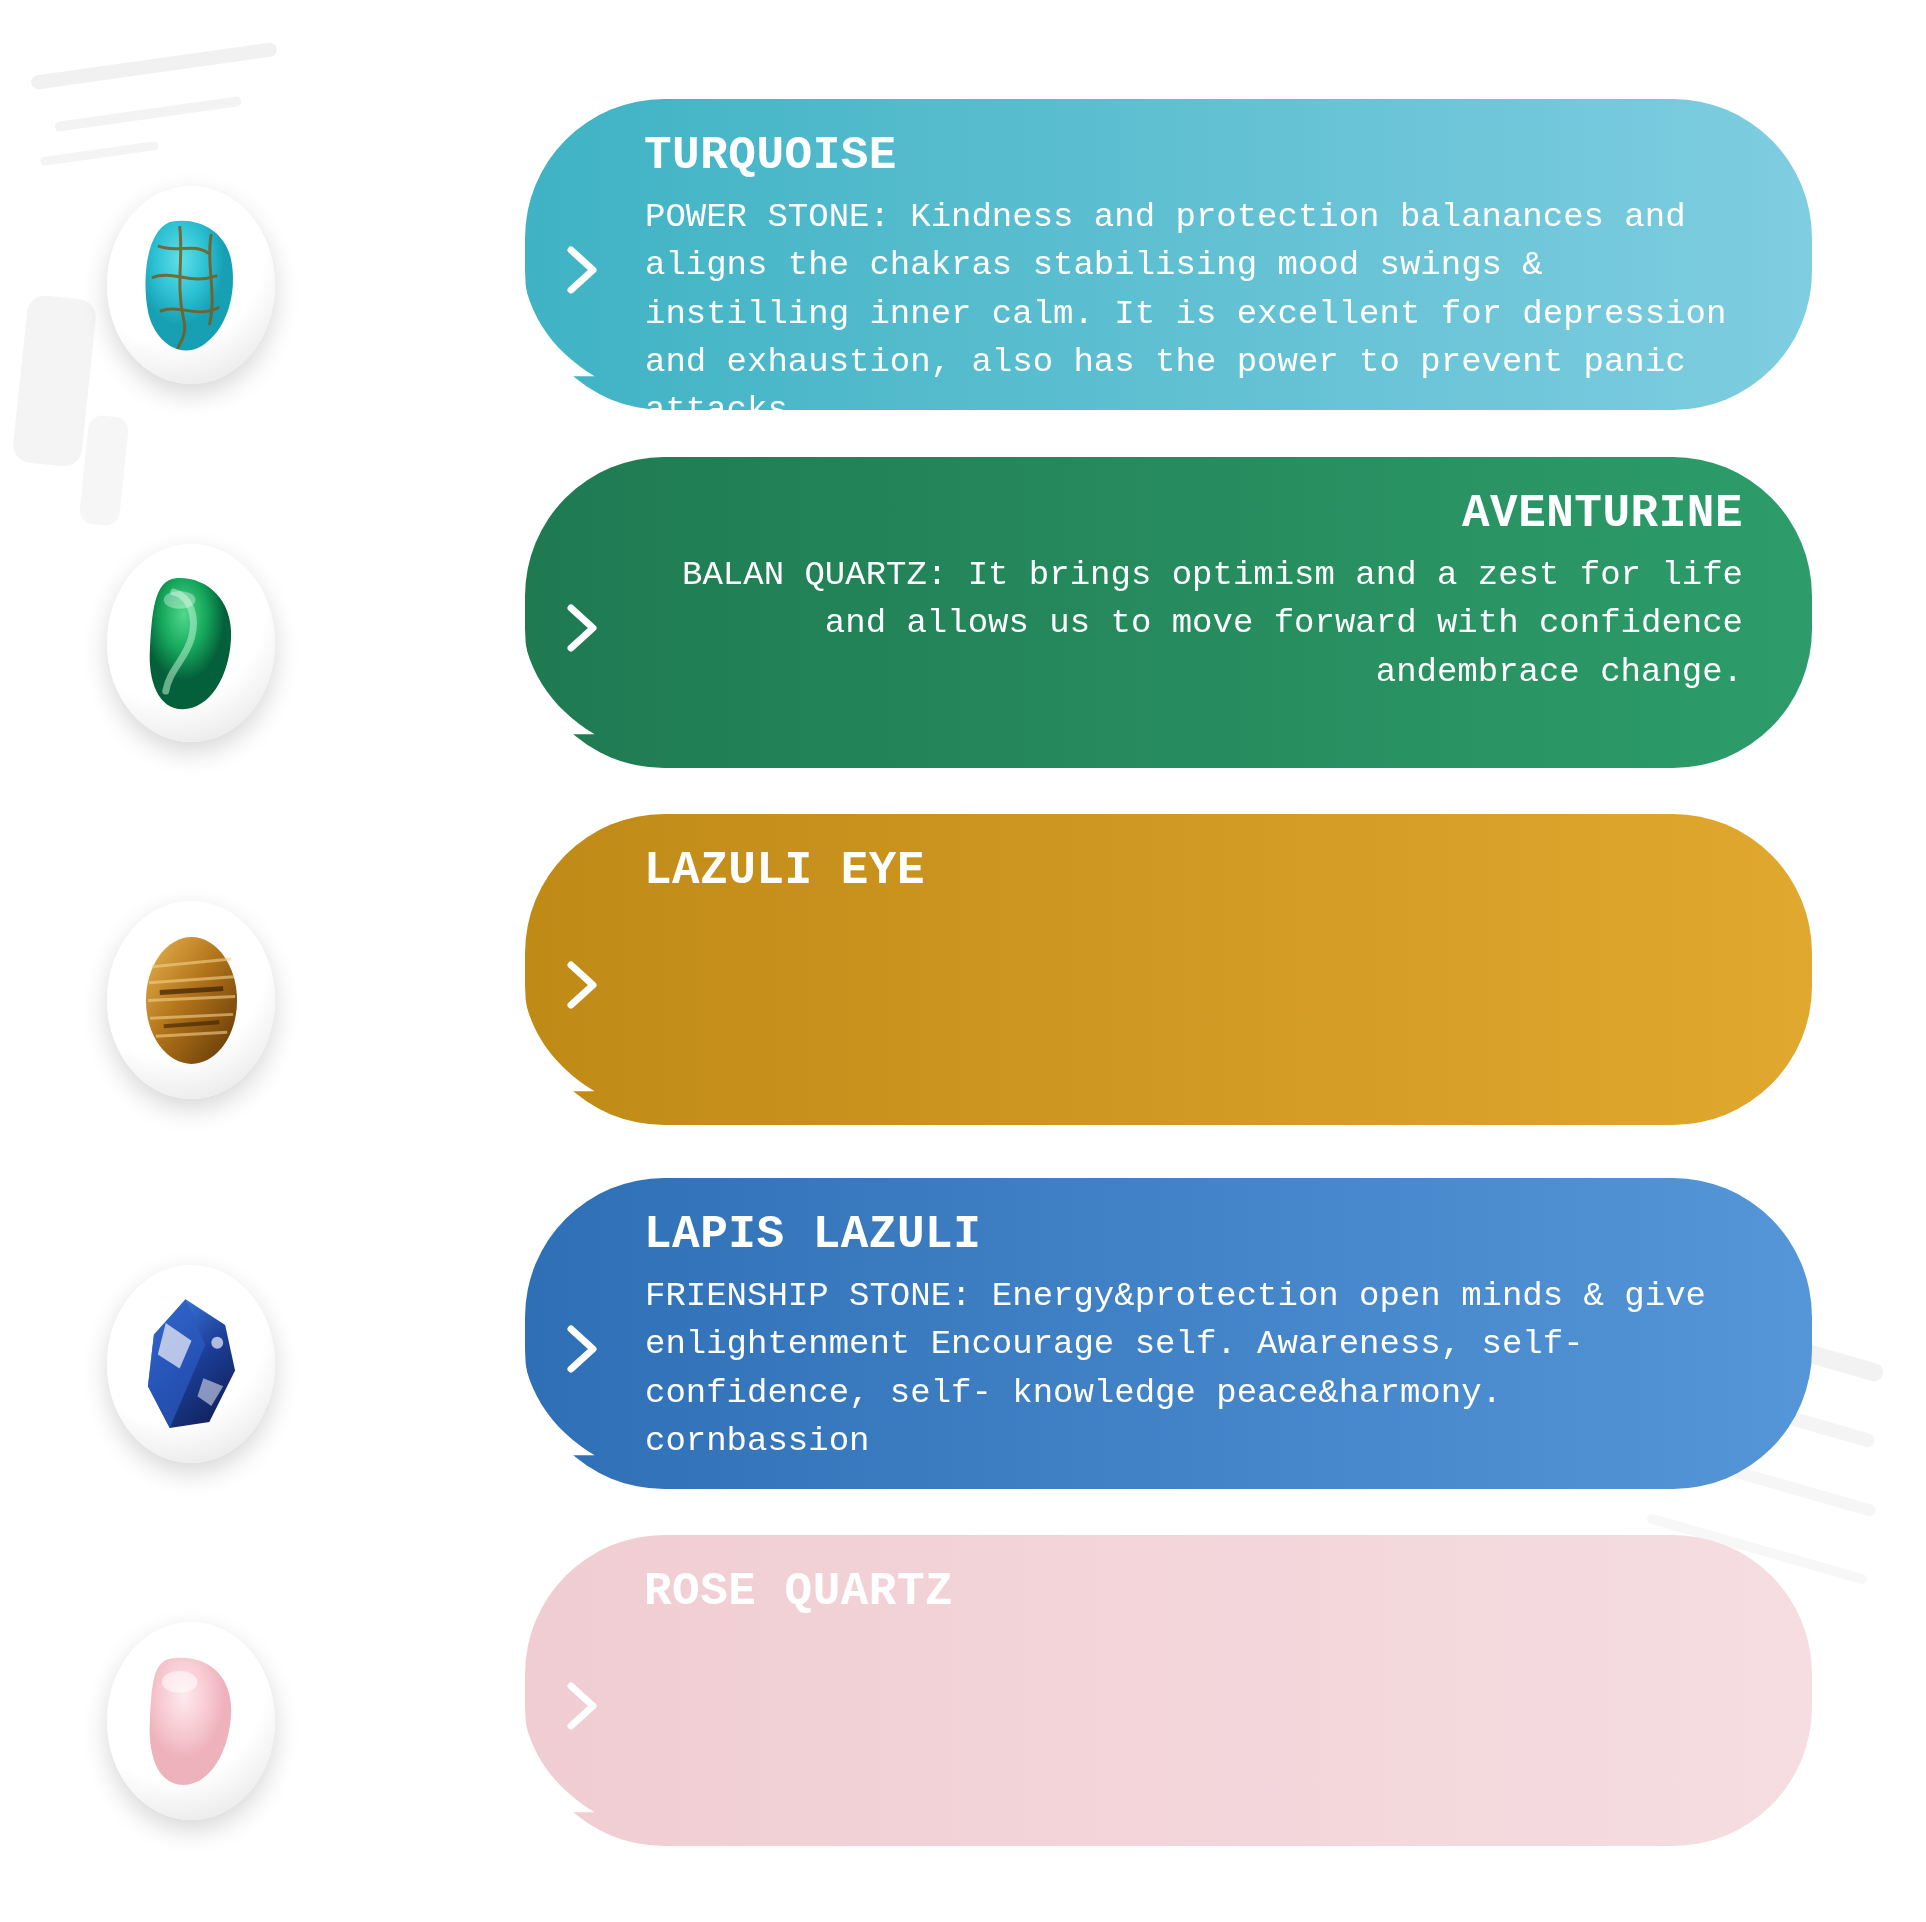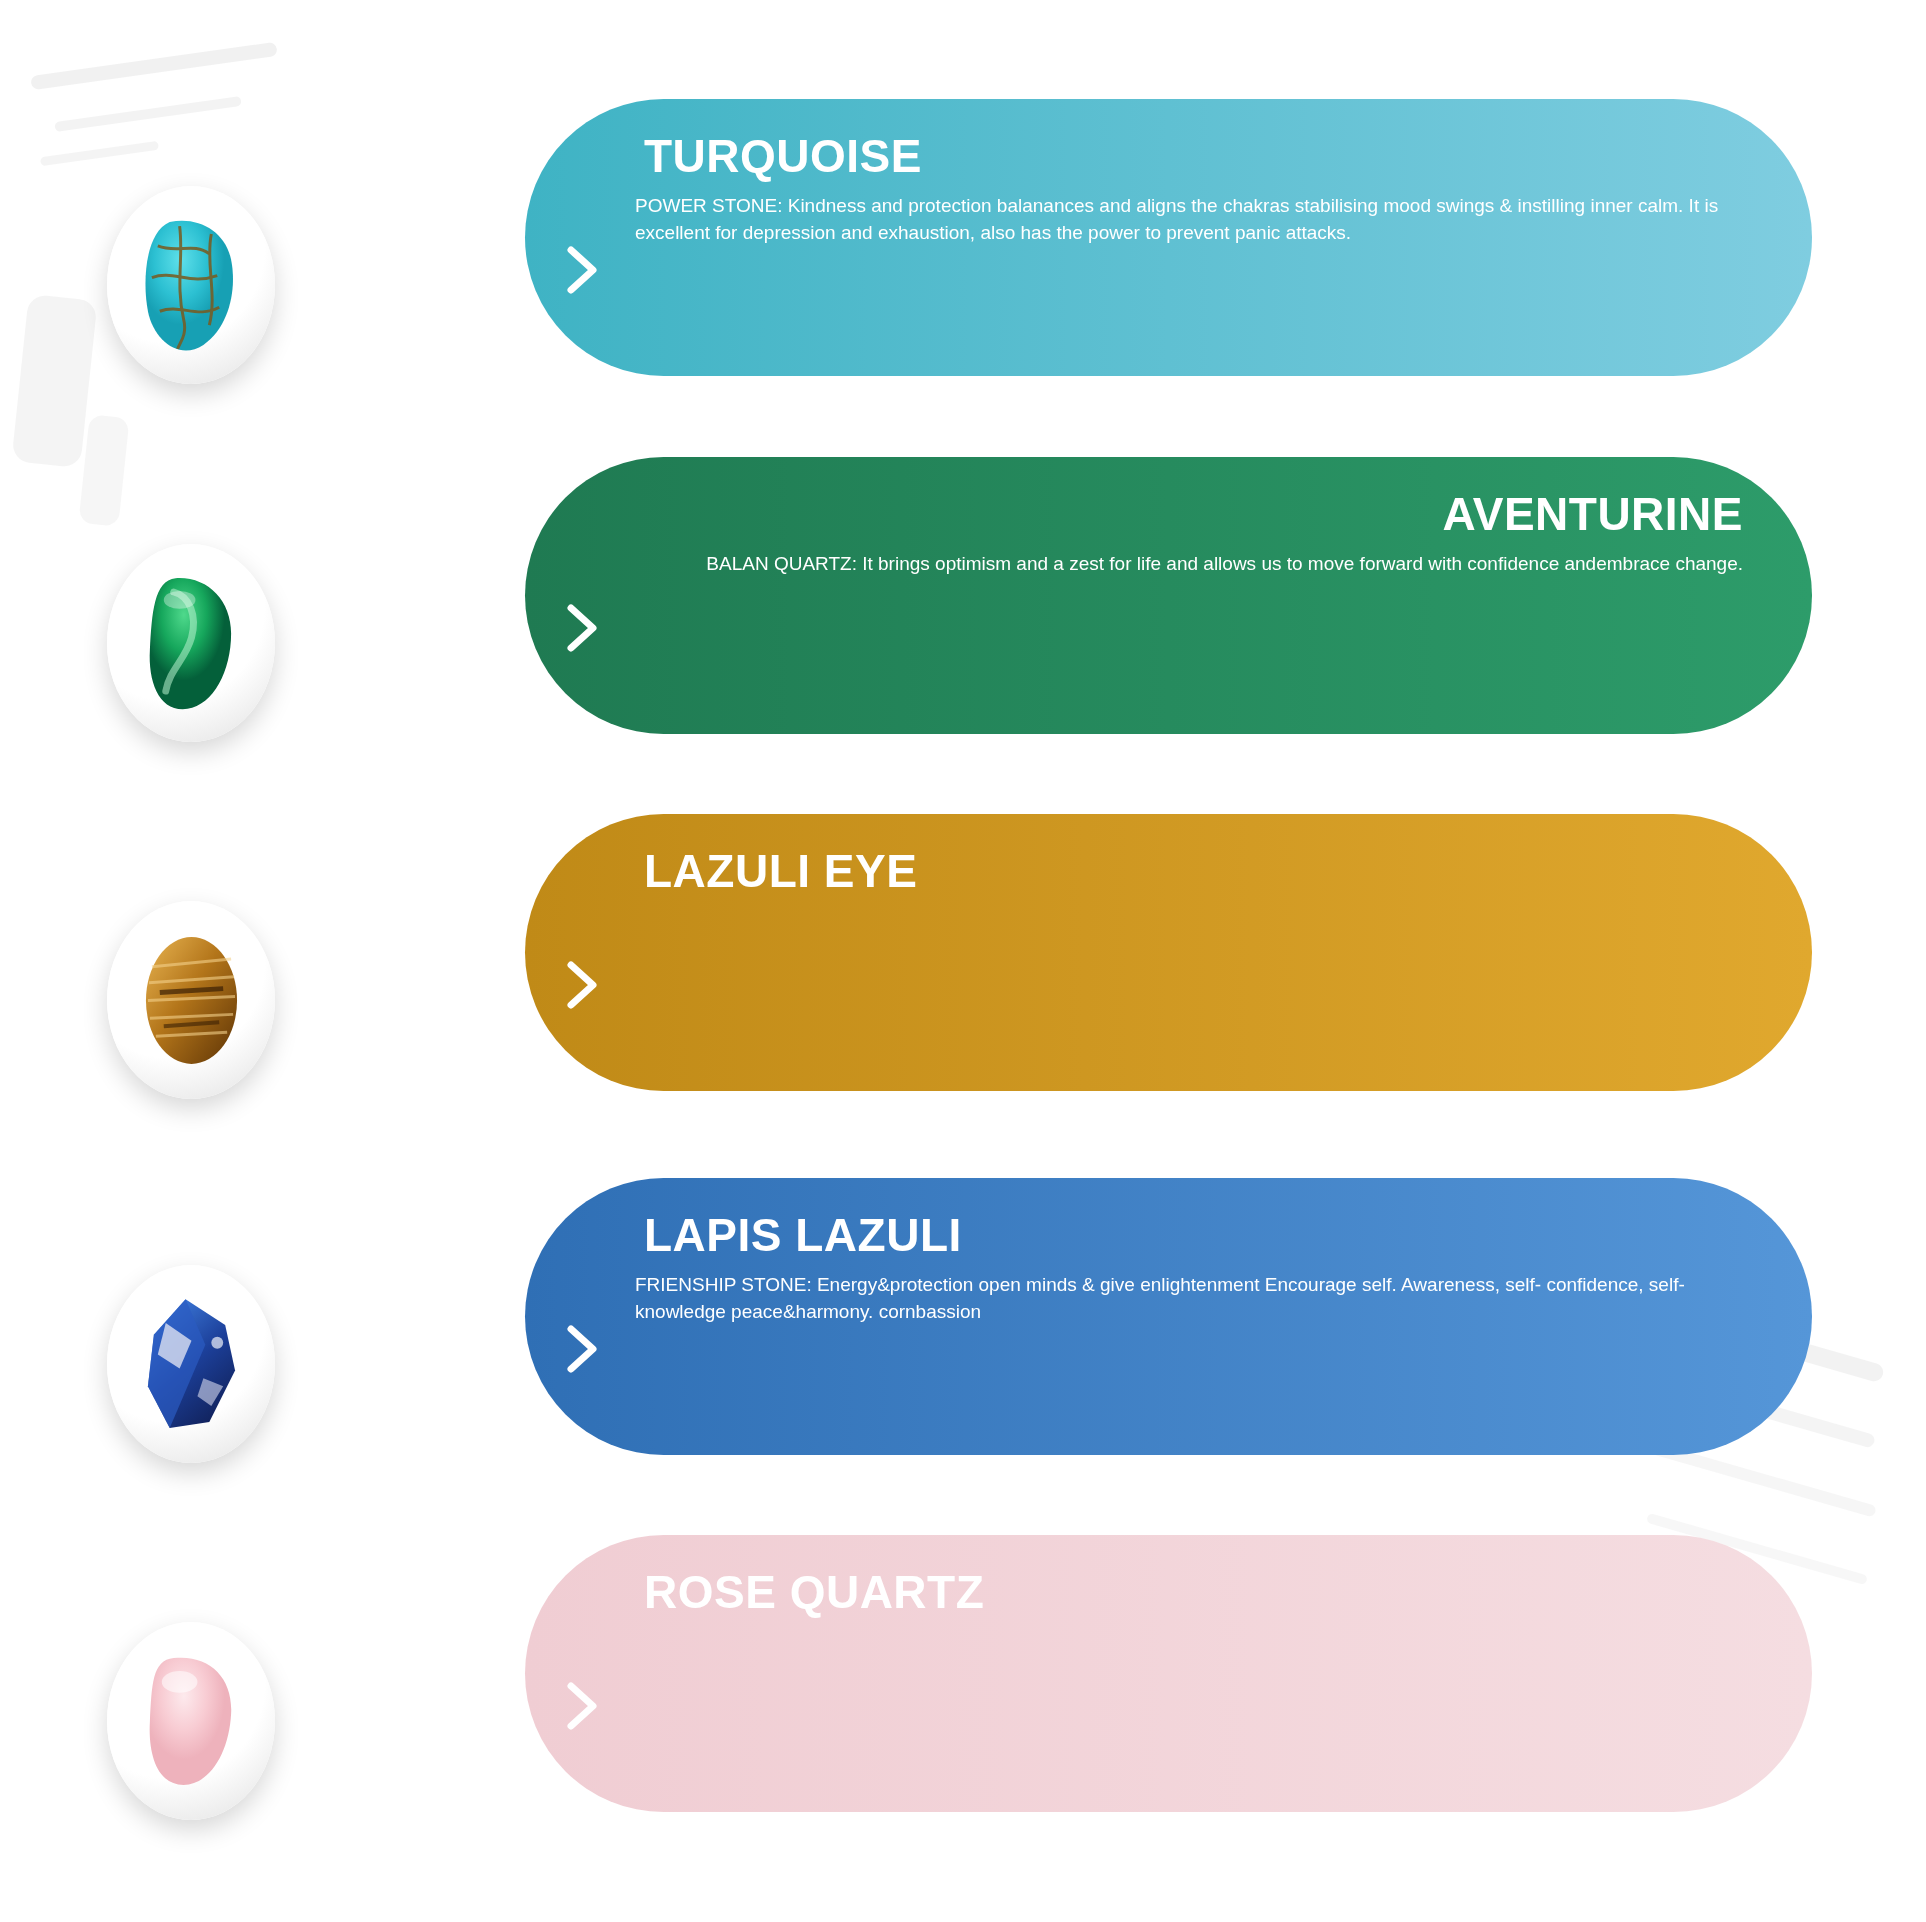"TURQUOISE" .bar { font-family: none -> Liberation Mono, monospace; height: 277px -> 311px }
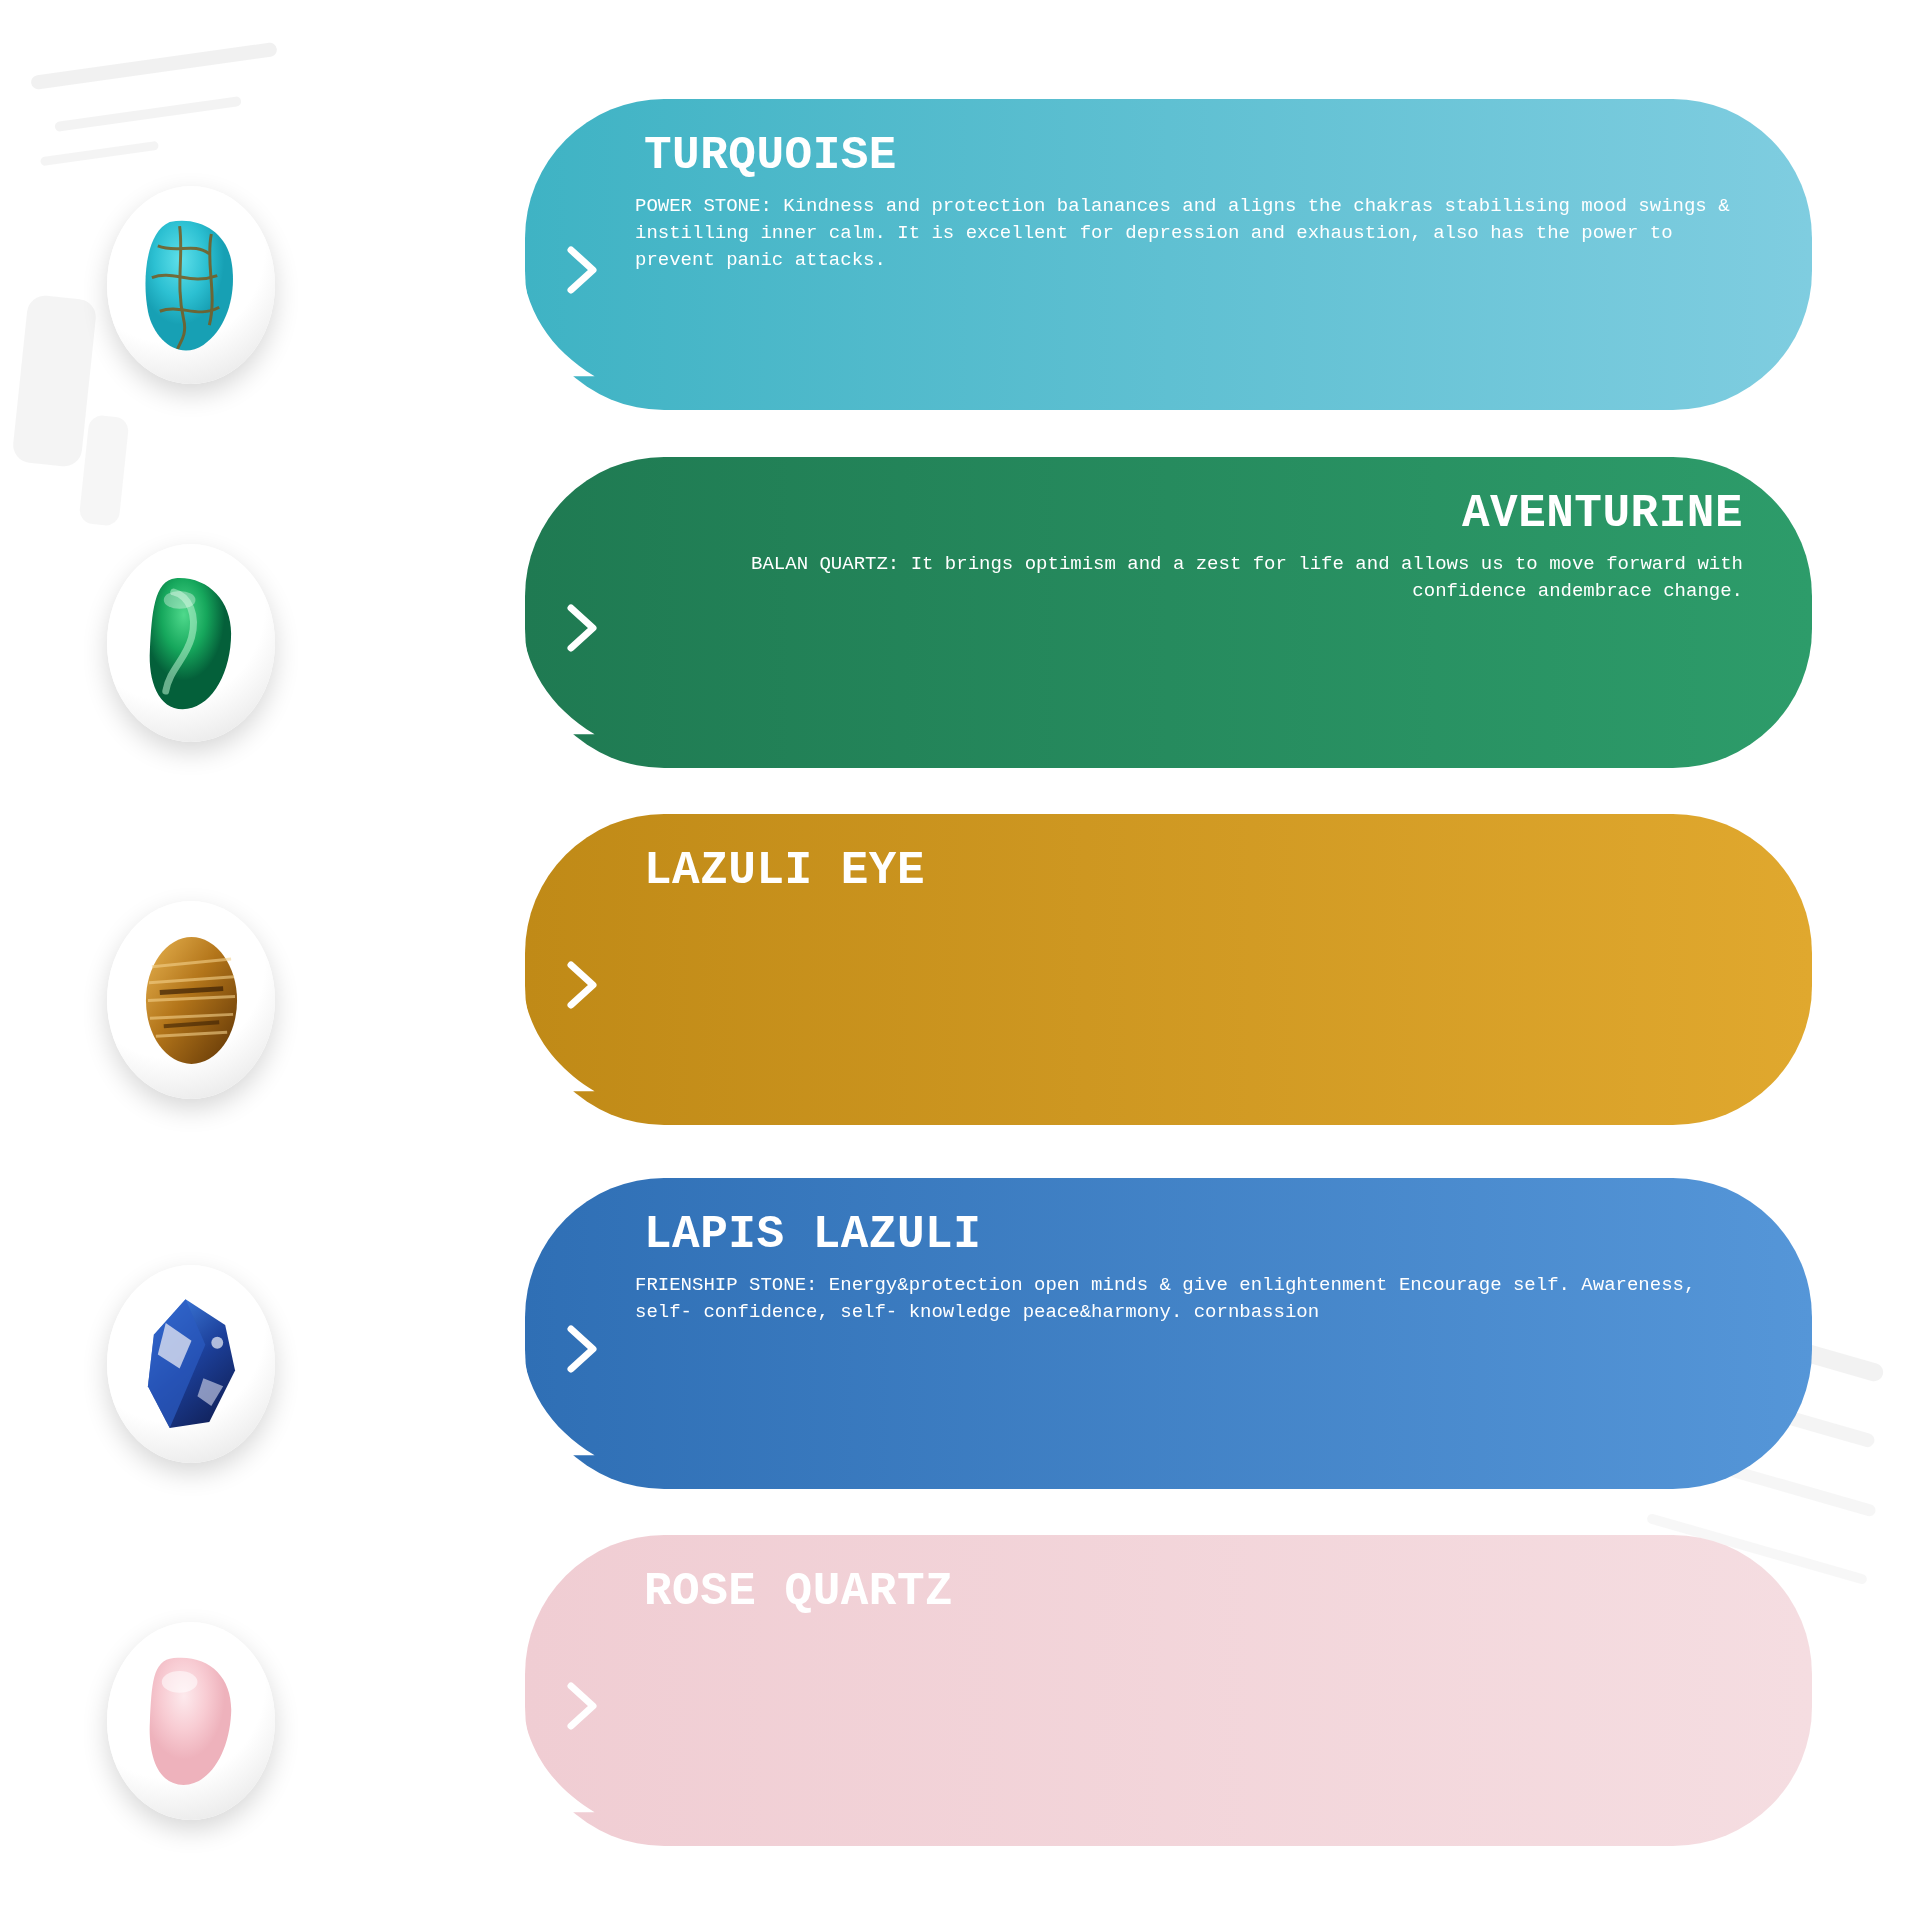"POWER STONE: Kindness and protection" .bar-desc { font-size: 19px -> 34px; margin: 0 0 0 1px -> 0 0 0 11px }
